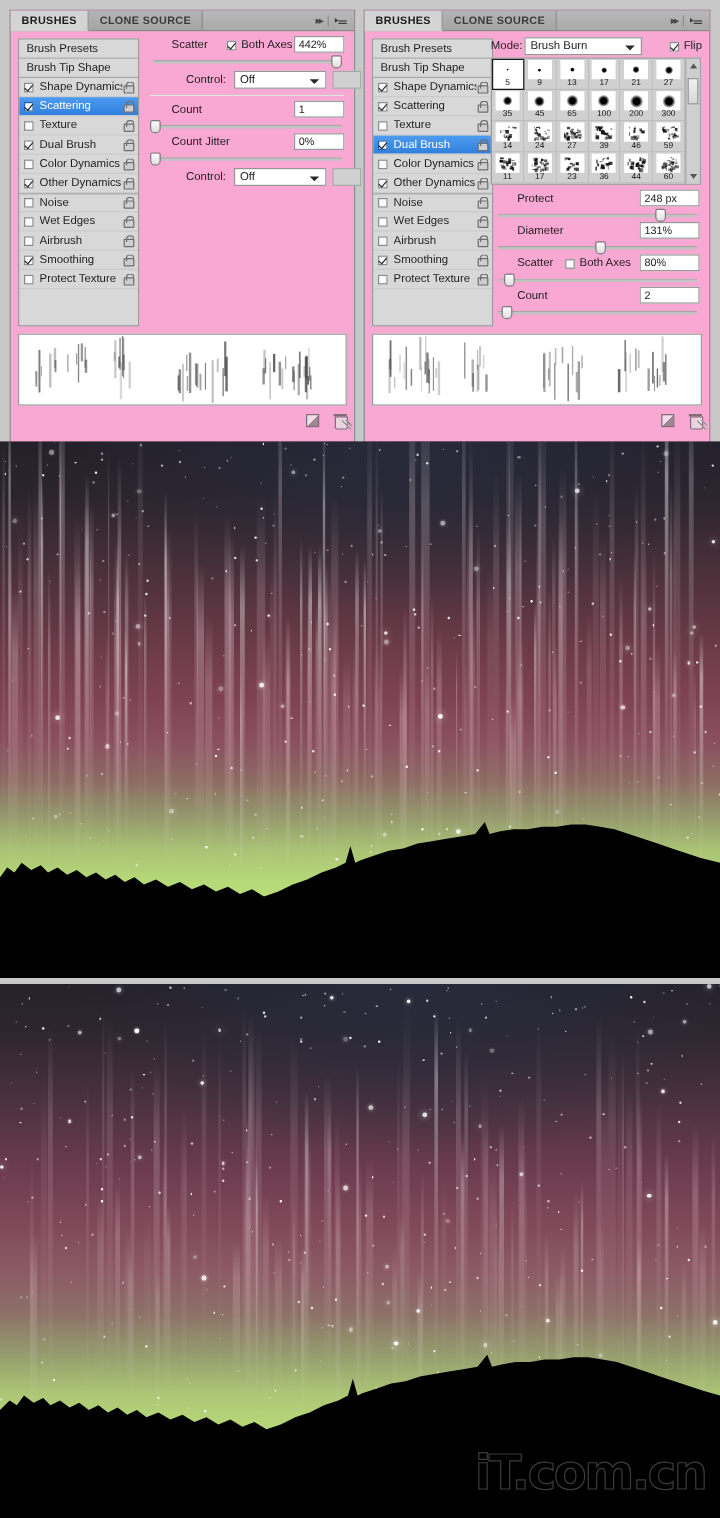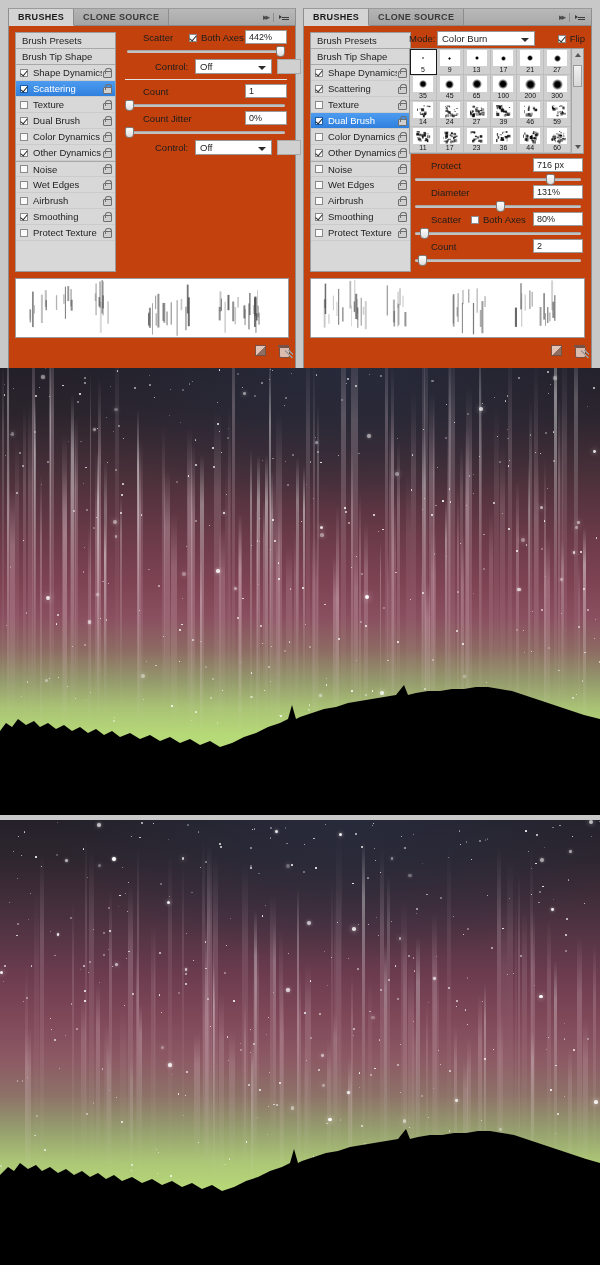"BRUSHES" .panel { background: #c2410c -> #f9a8d4 }
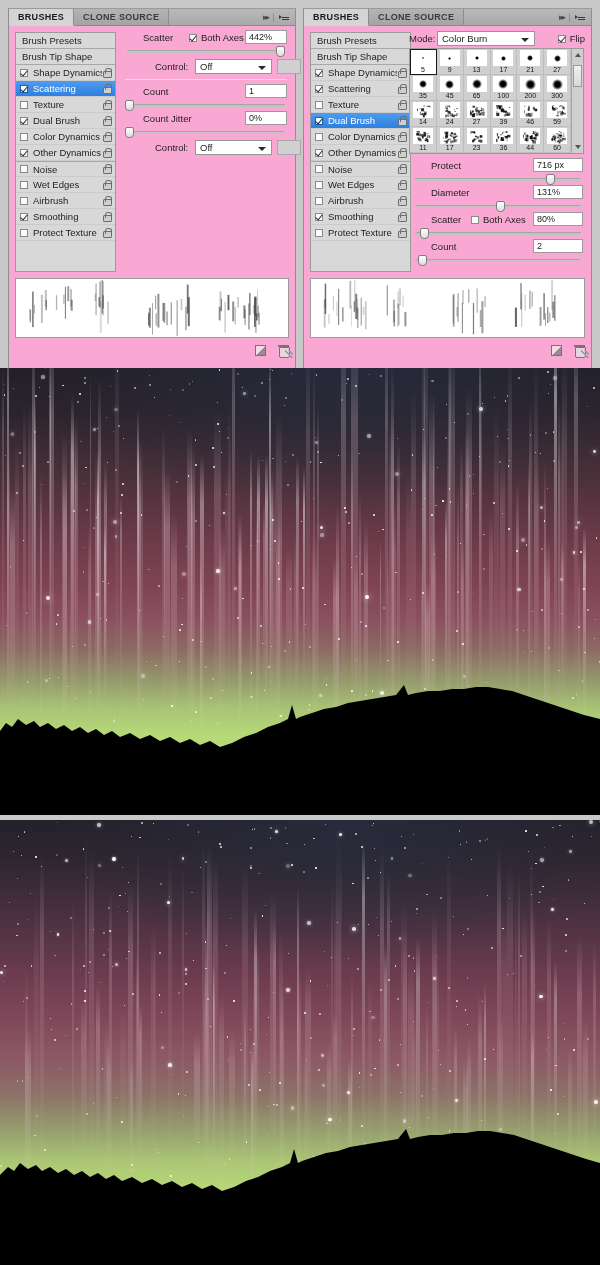"Color Burn" span { text: Color -> Brush }
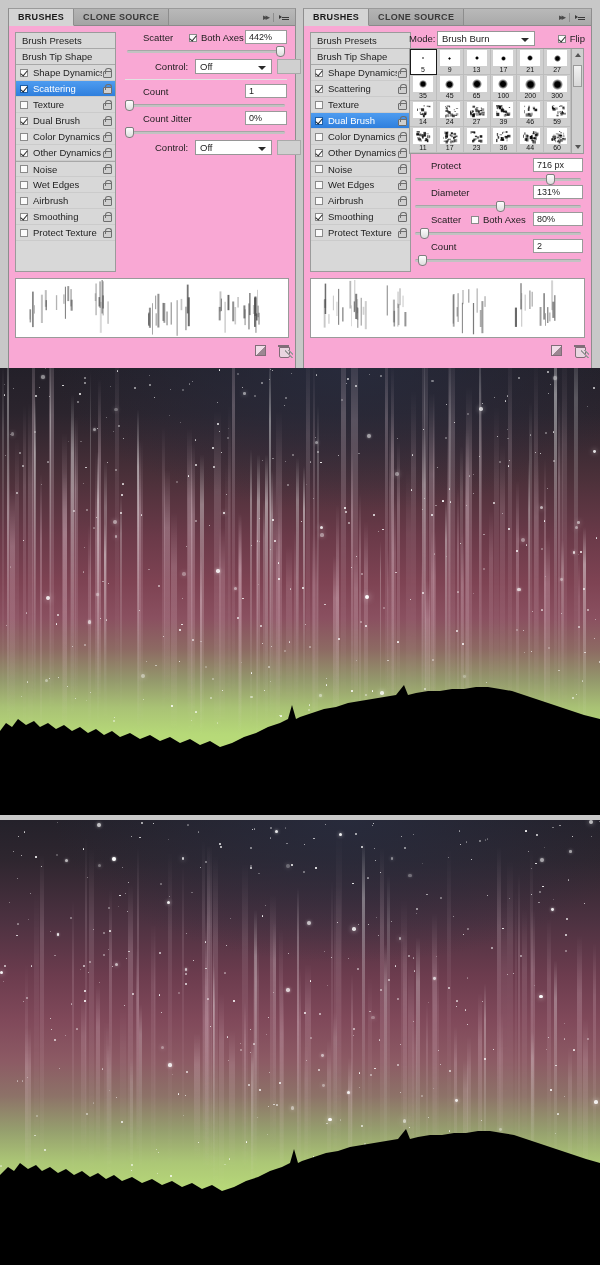"716 px" span.ctrl-val { text: 716 -> 248 }
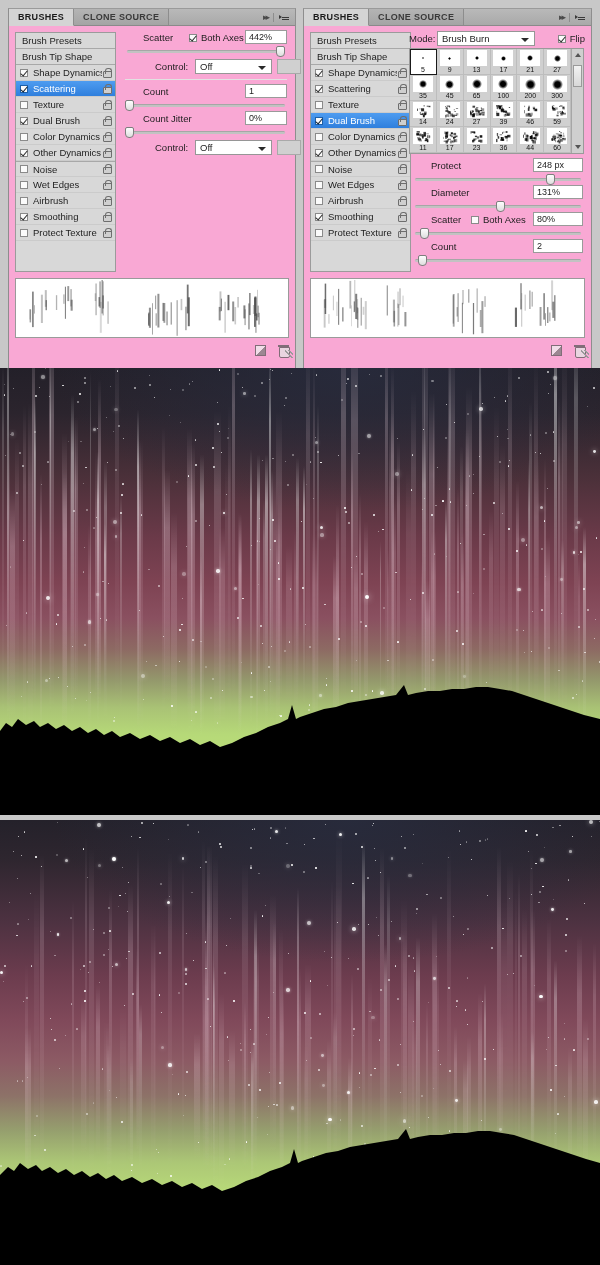"iT.com.cn" div.watermark { html: none -> <div>iT.com.cn</div> }
